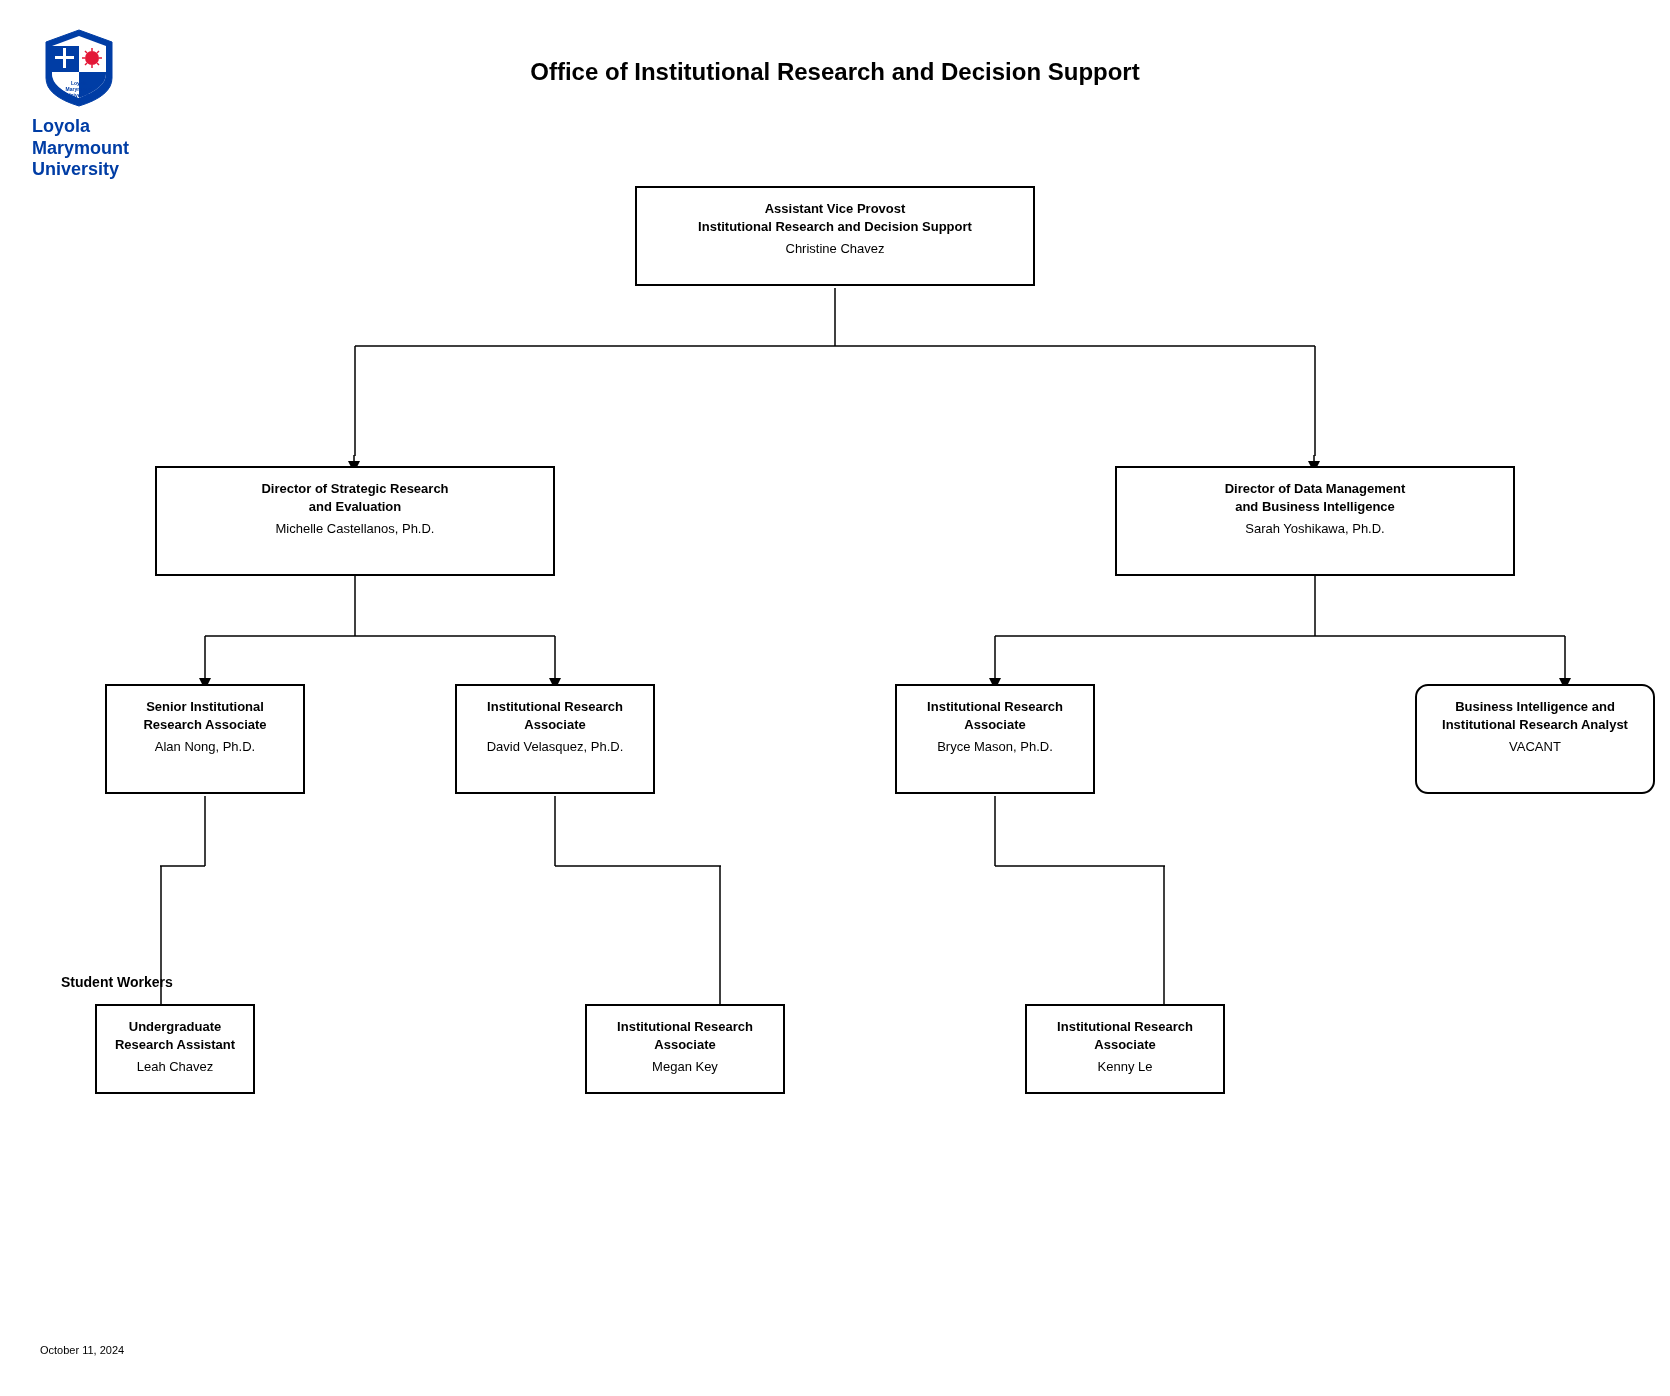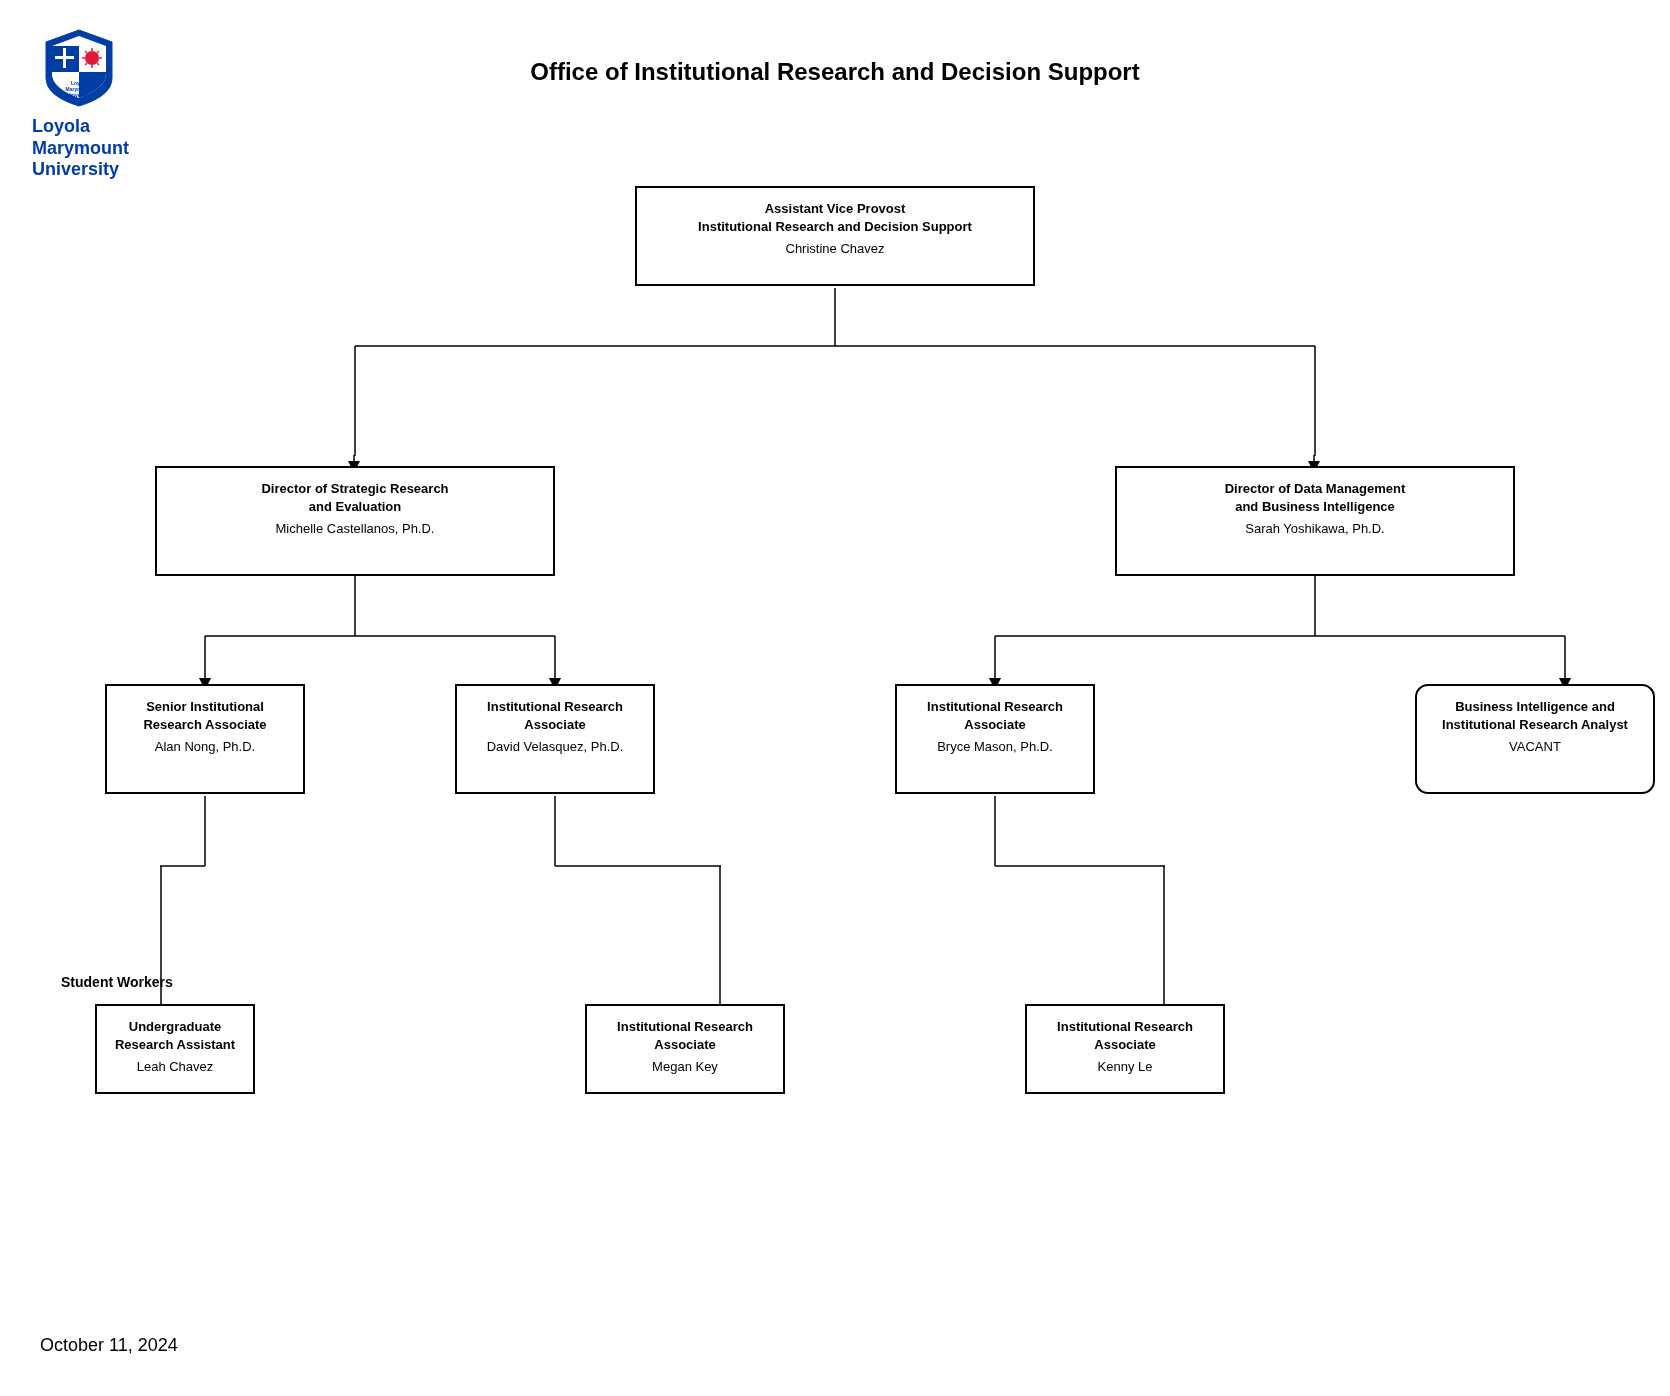"October 11, 2024" .footer-date { font-size: 18px -> 11px }
